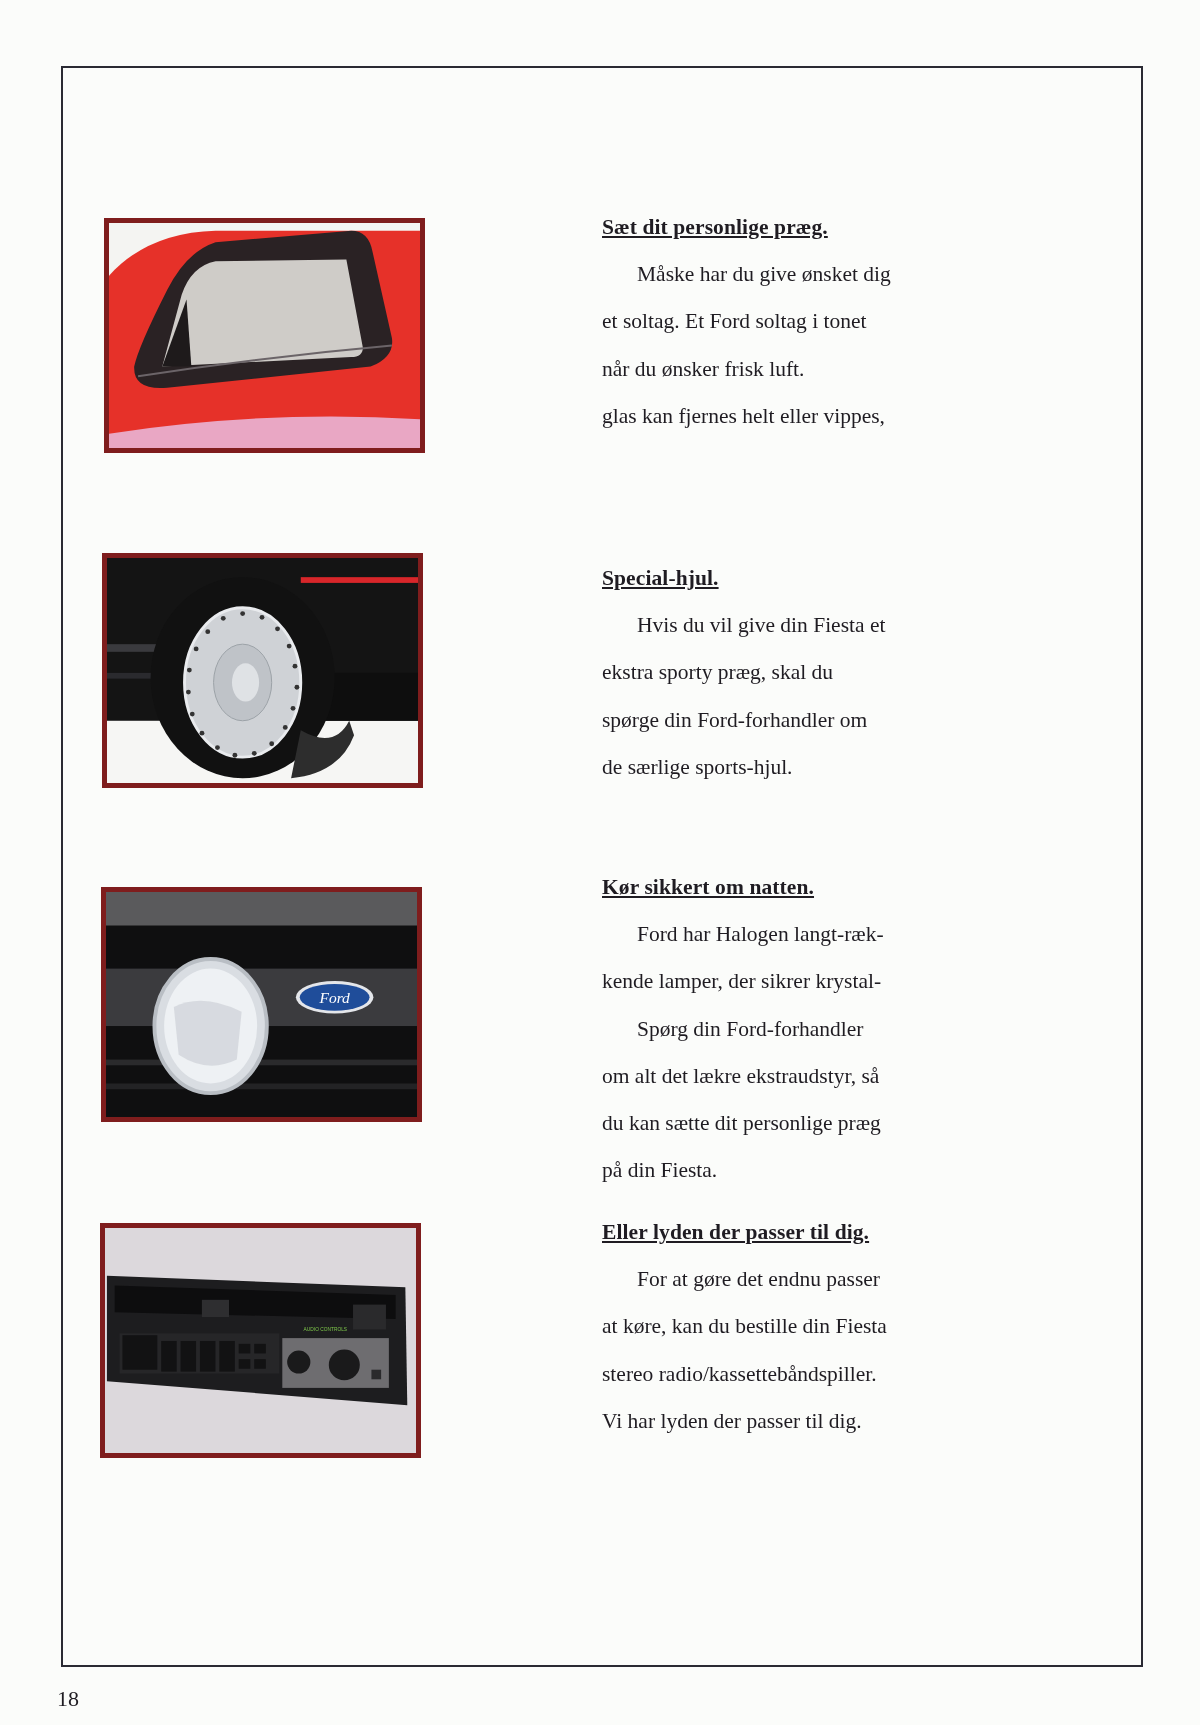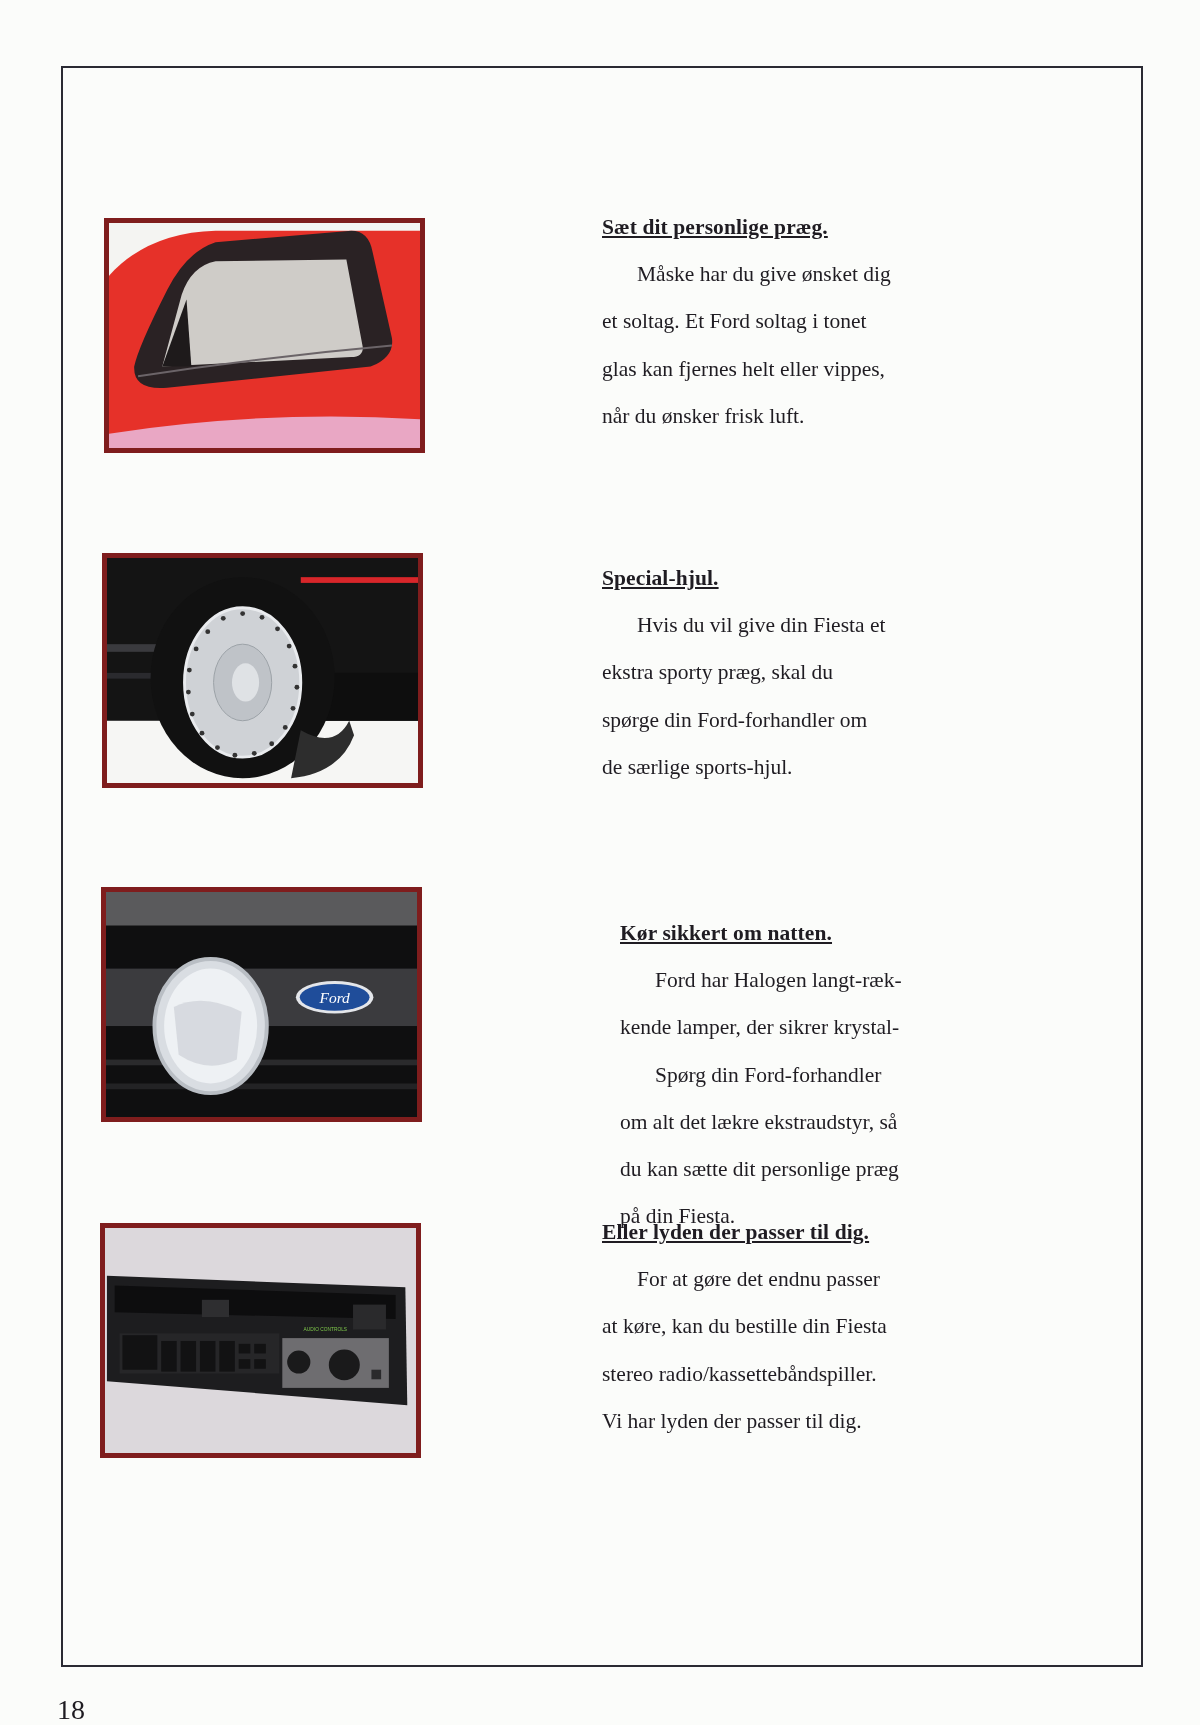"glas kan fjernes helt eller" span.line { order: before "når du ønsker frisk luft." -> after "når du ønsker frisk luft." }
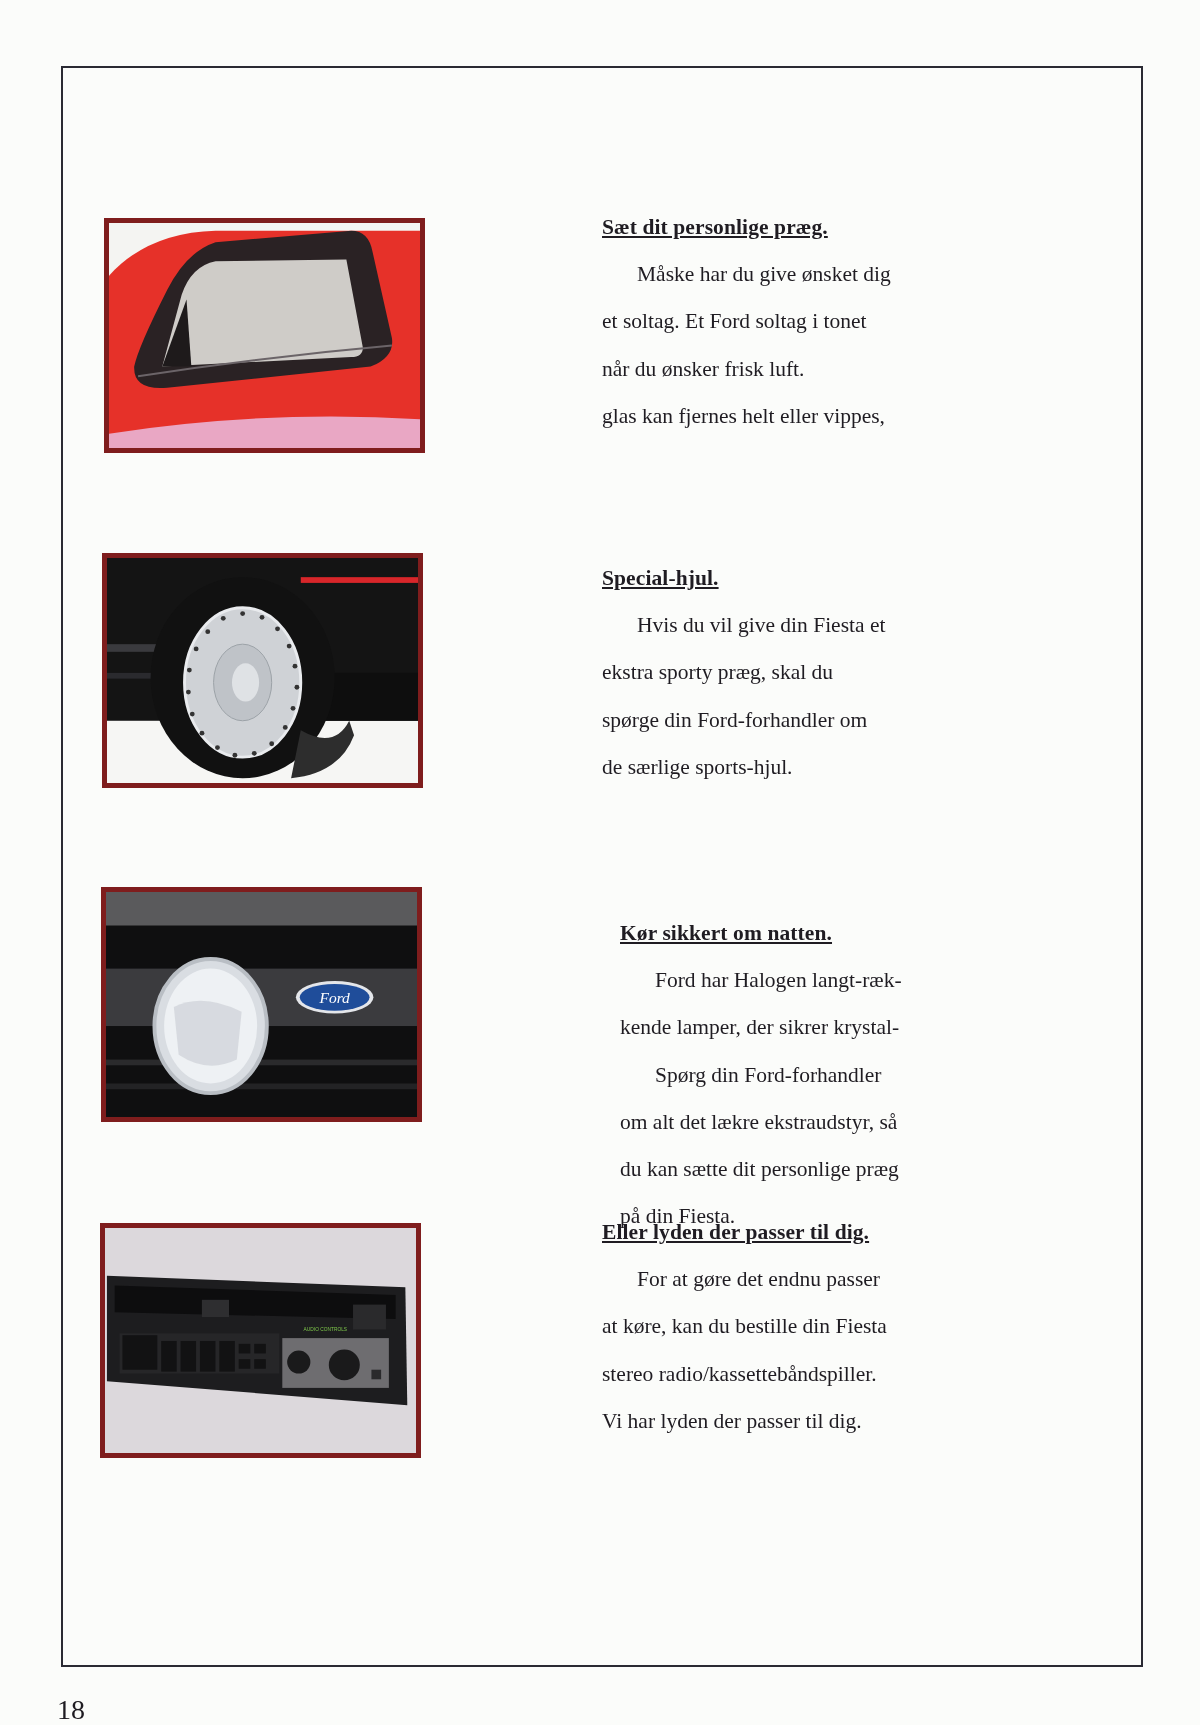"Kør sikkert om natten." div.text-block { margin-left: 18px -> none; top: 922px -> 876px }
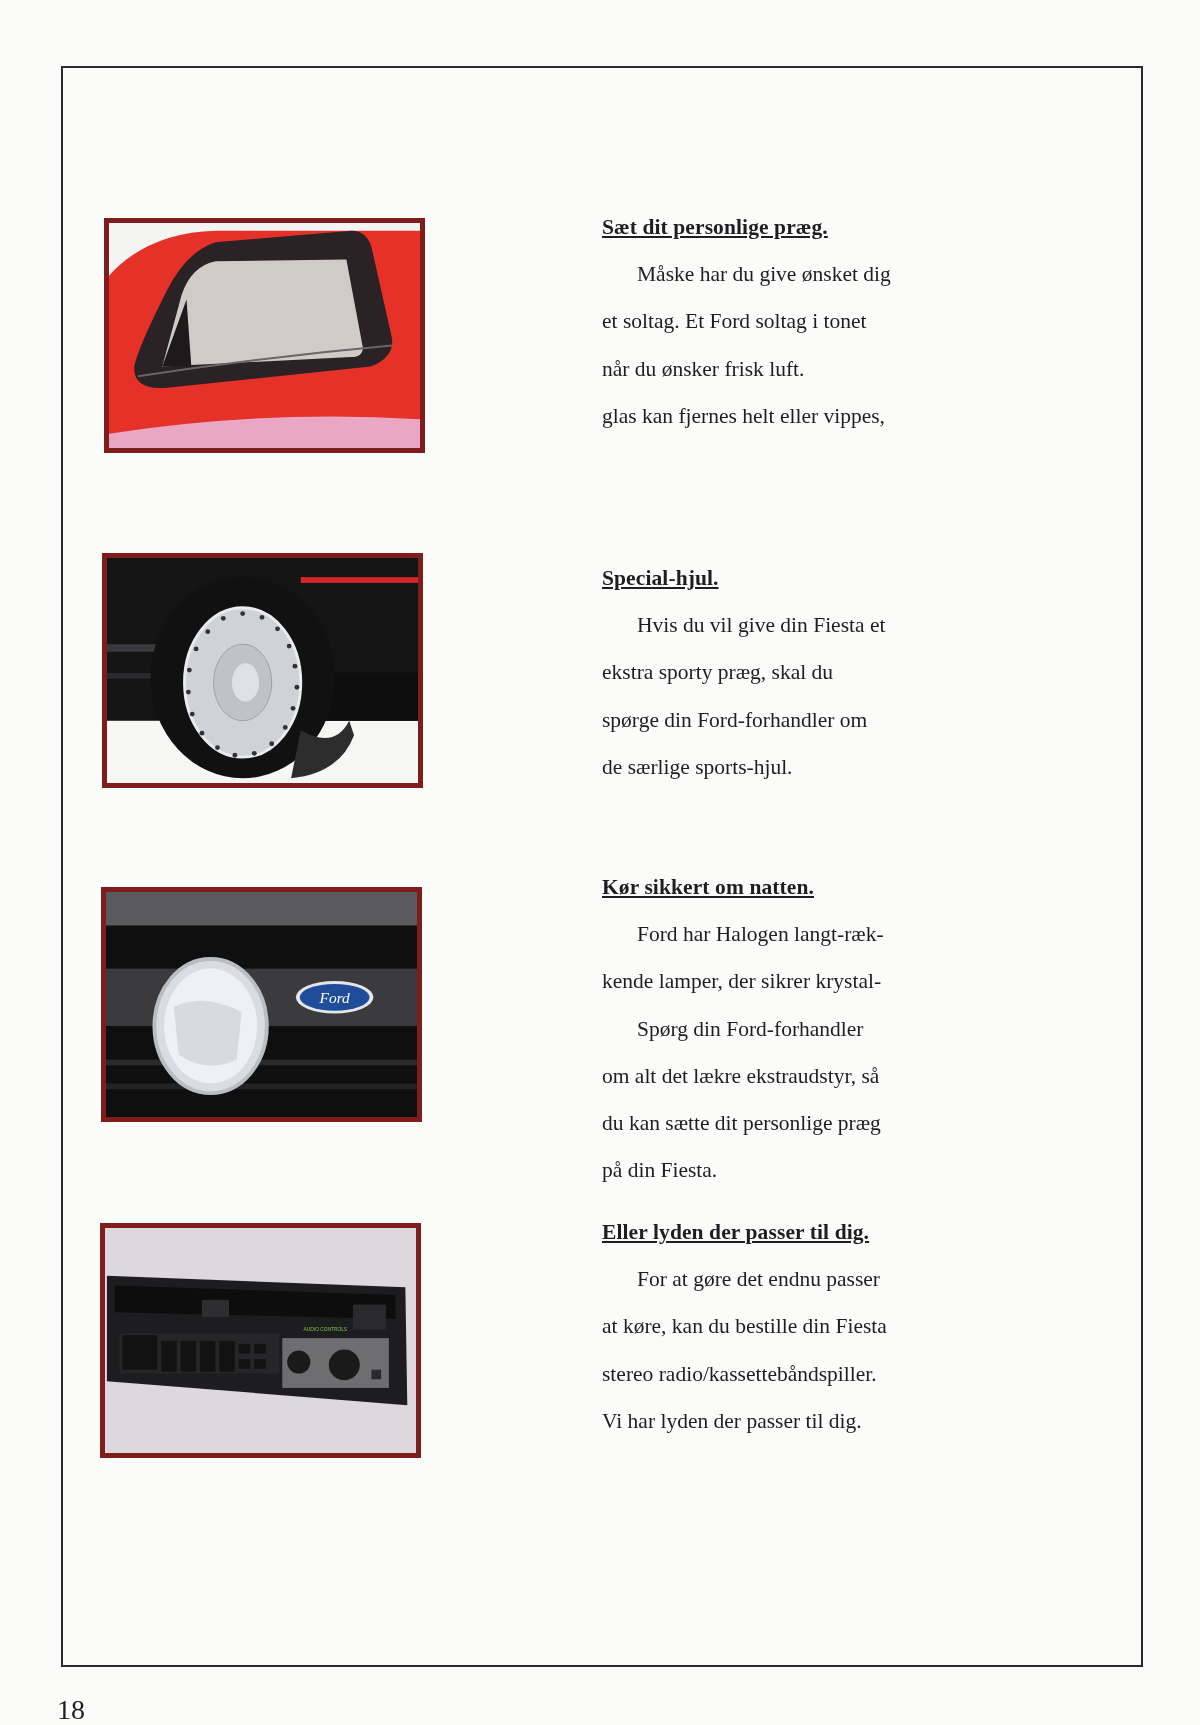"18" .page-number { font-size: 28px -> 22px; margin-top: 8px -> none }
